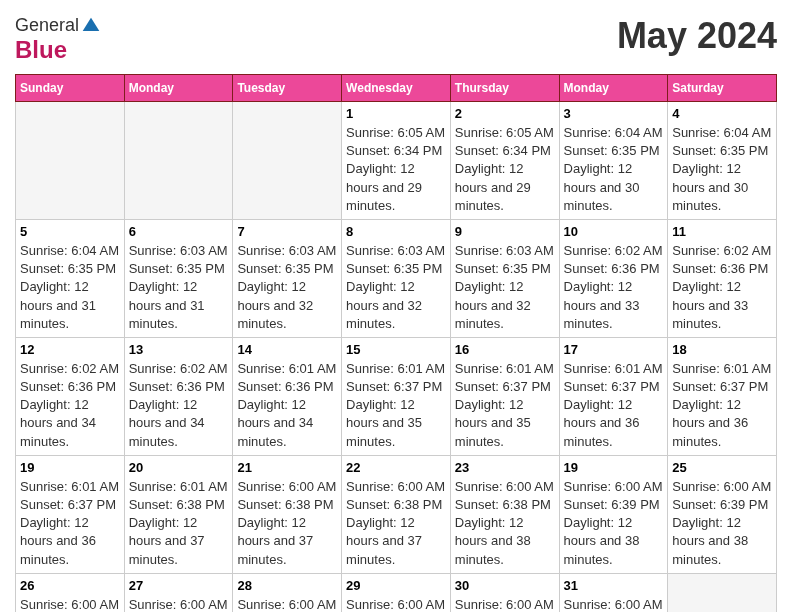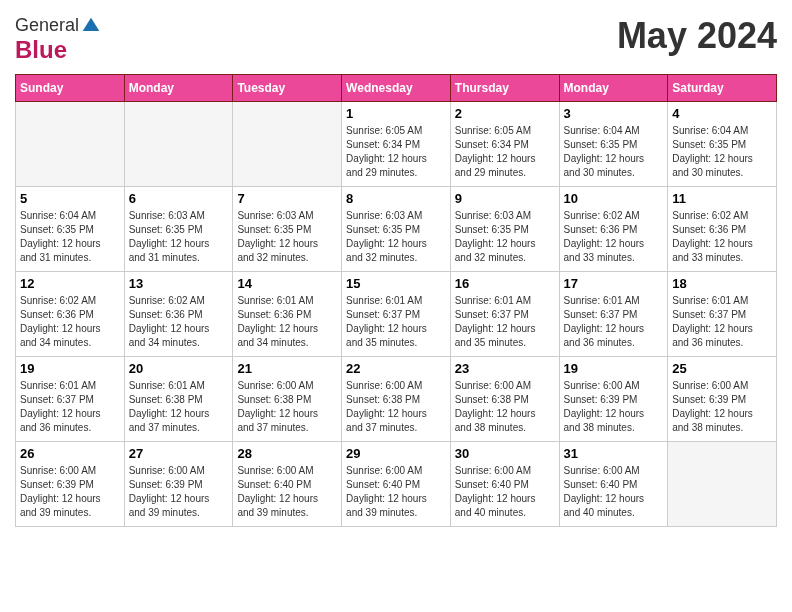"Sunrise: 6:05 AM" .day-info { font-size: 10px -> 13px }
